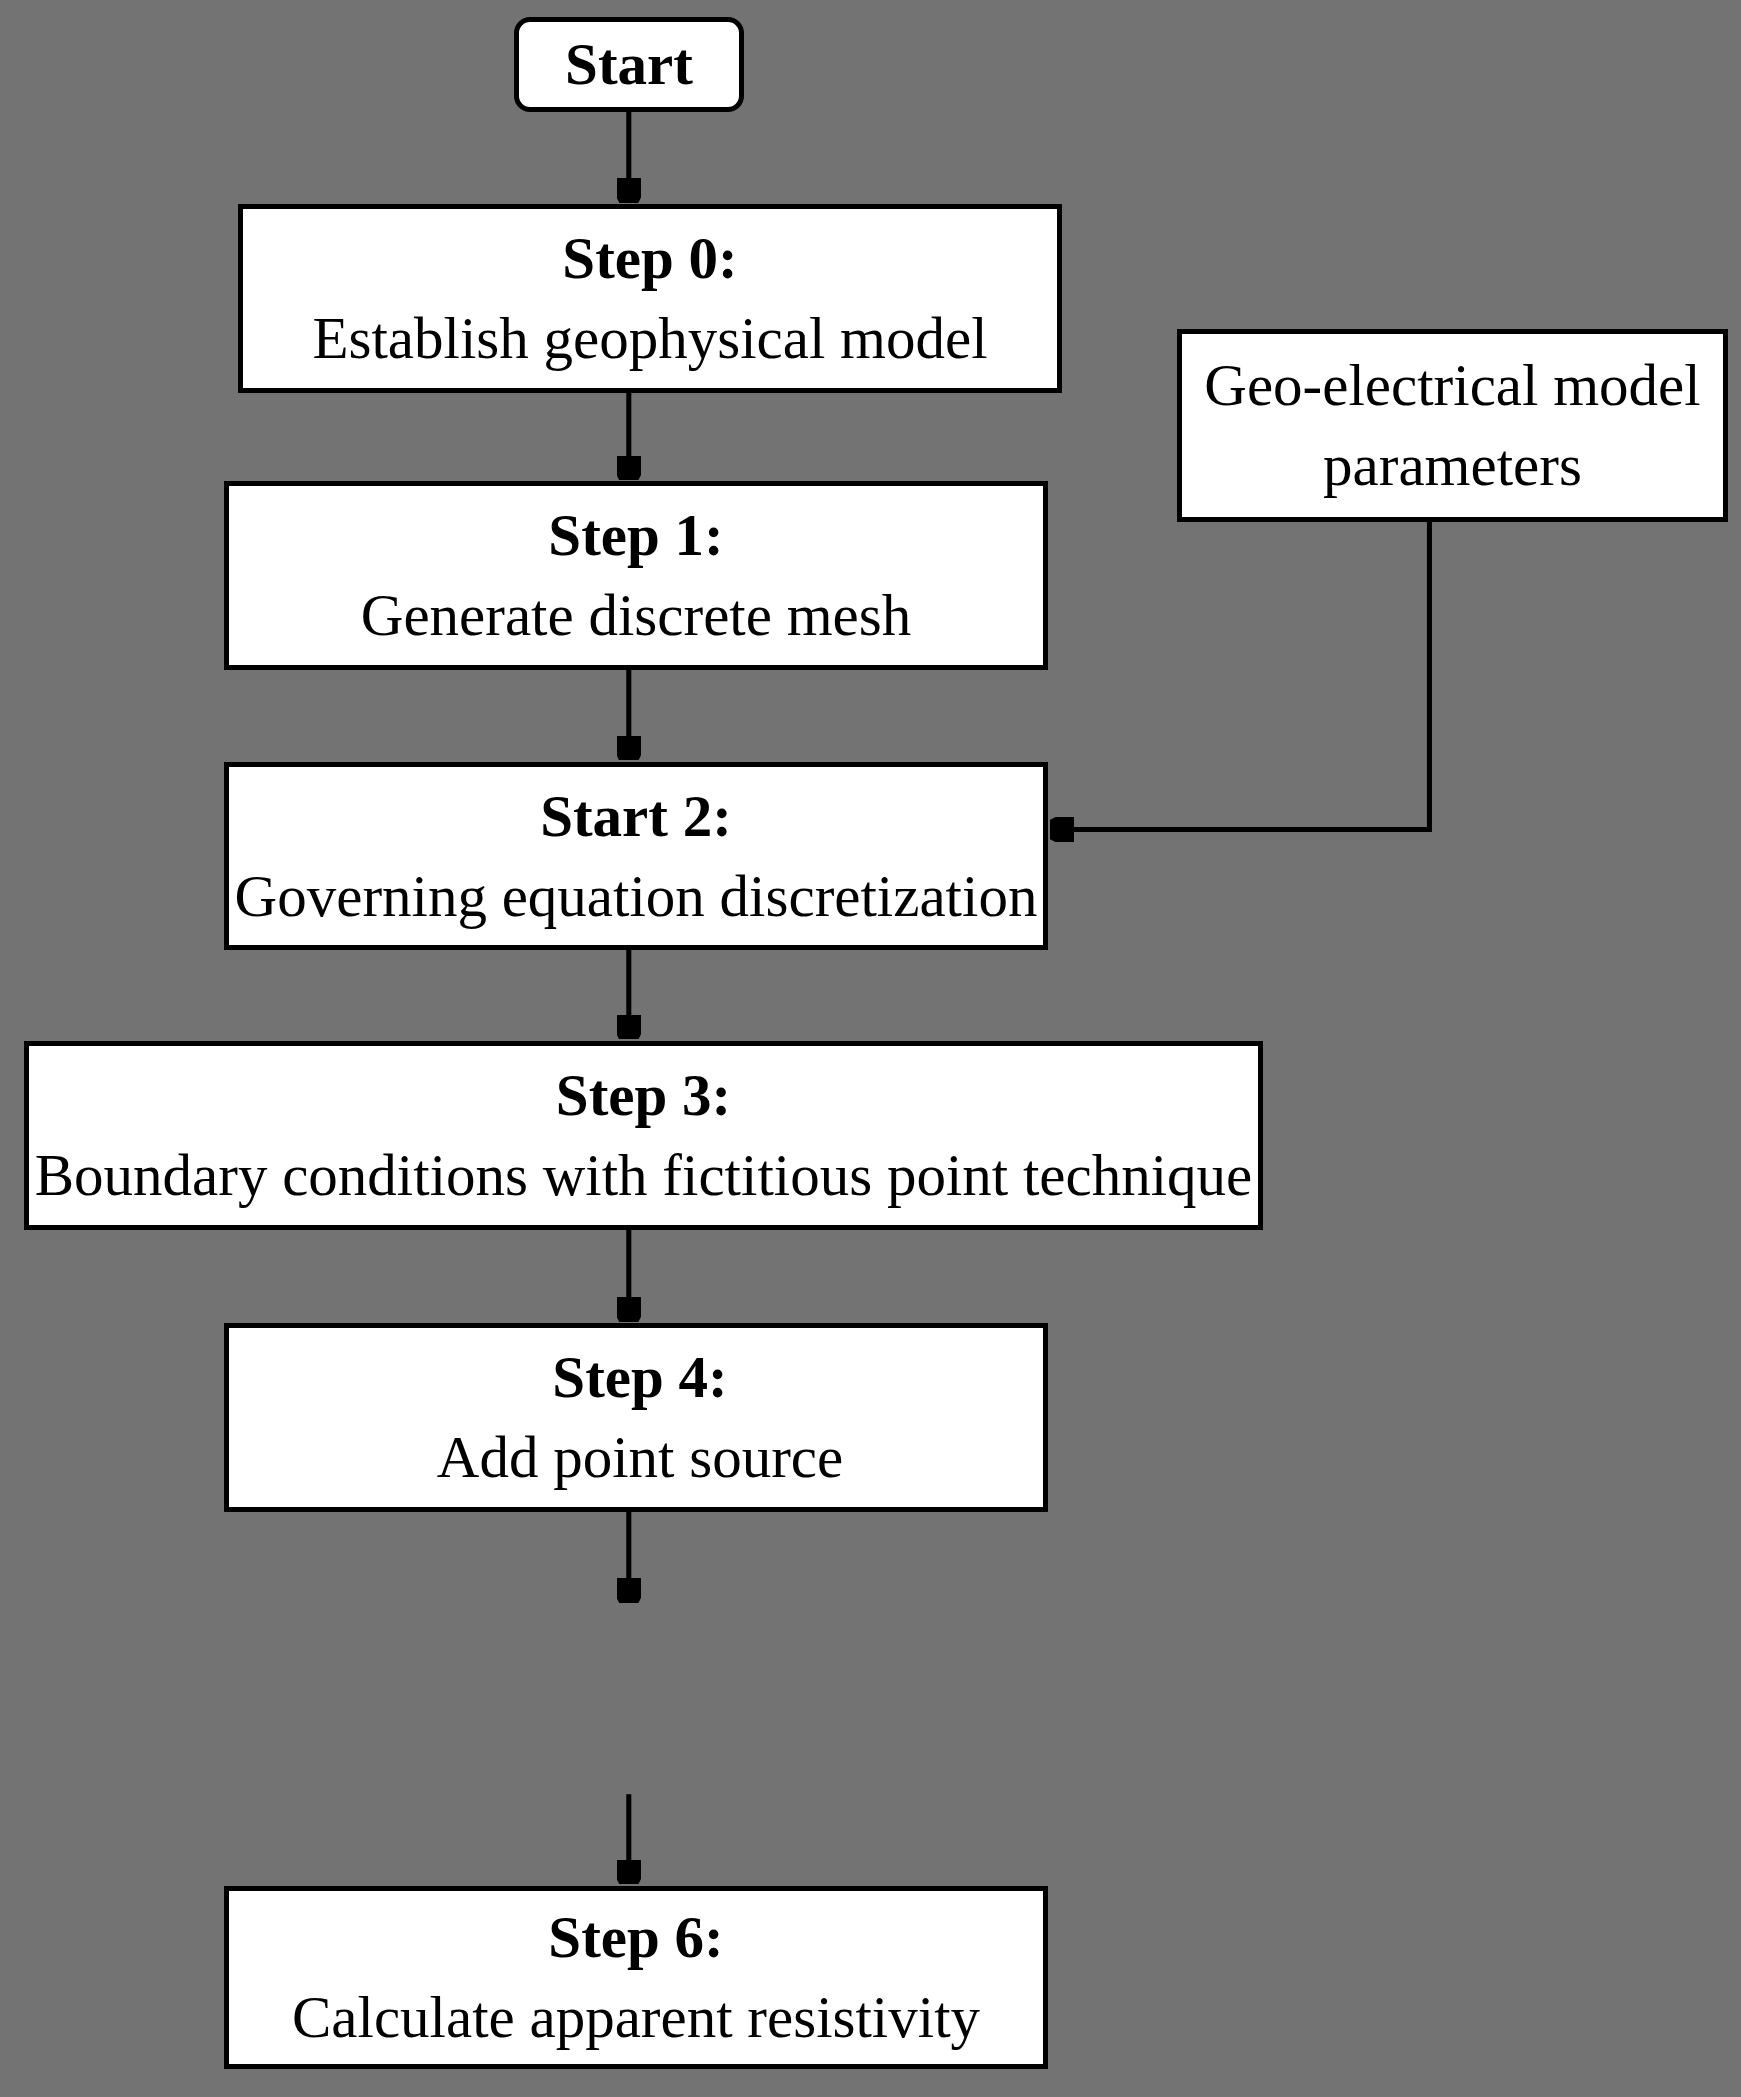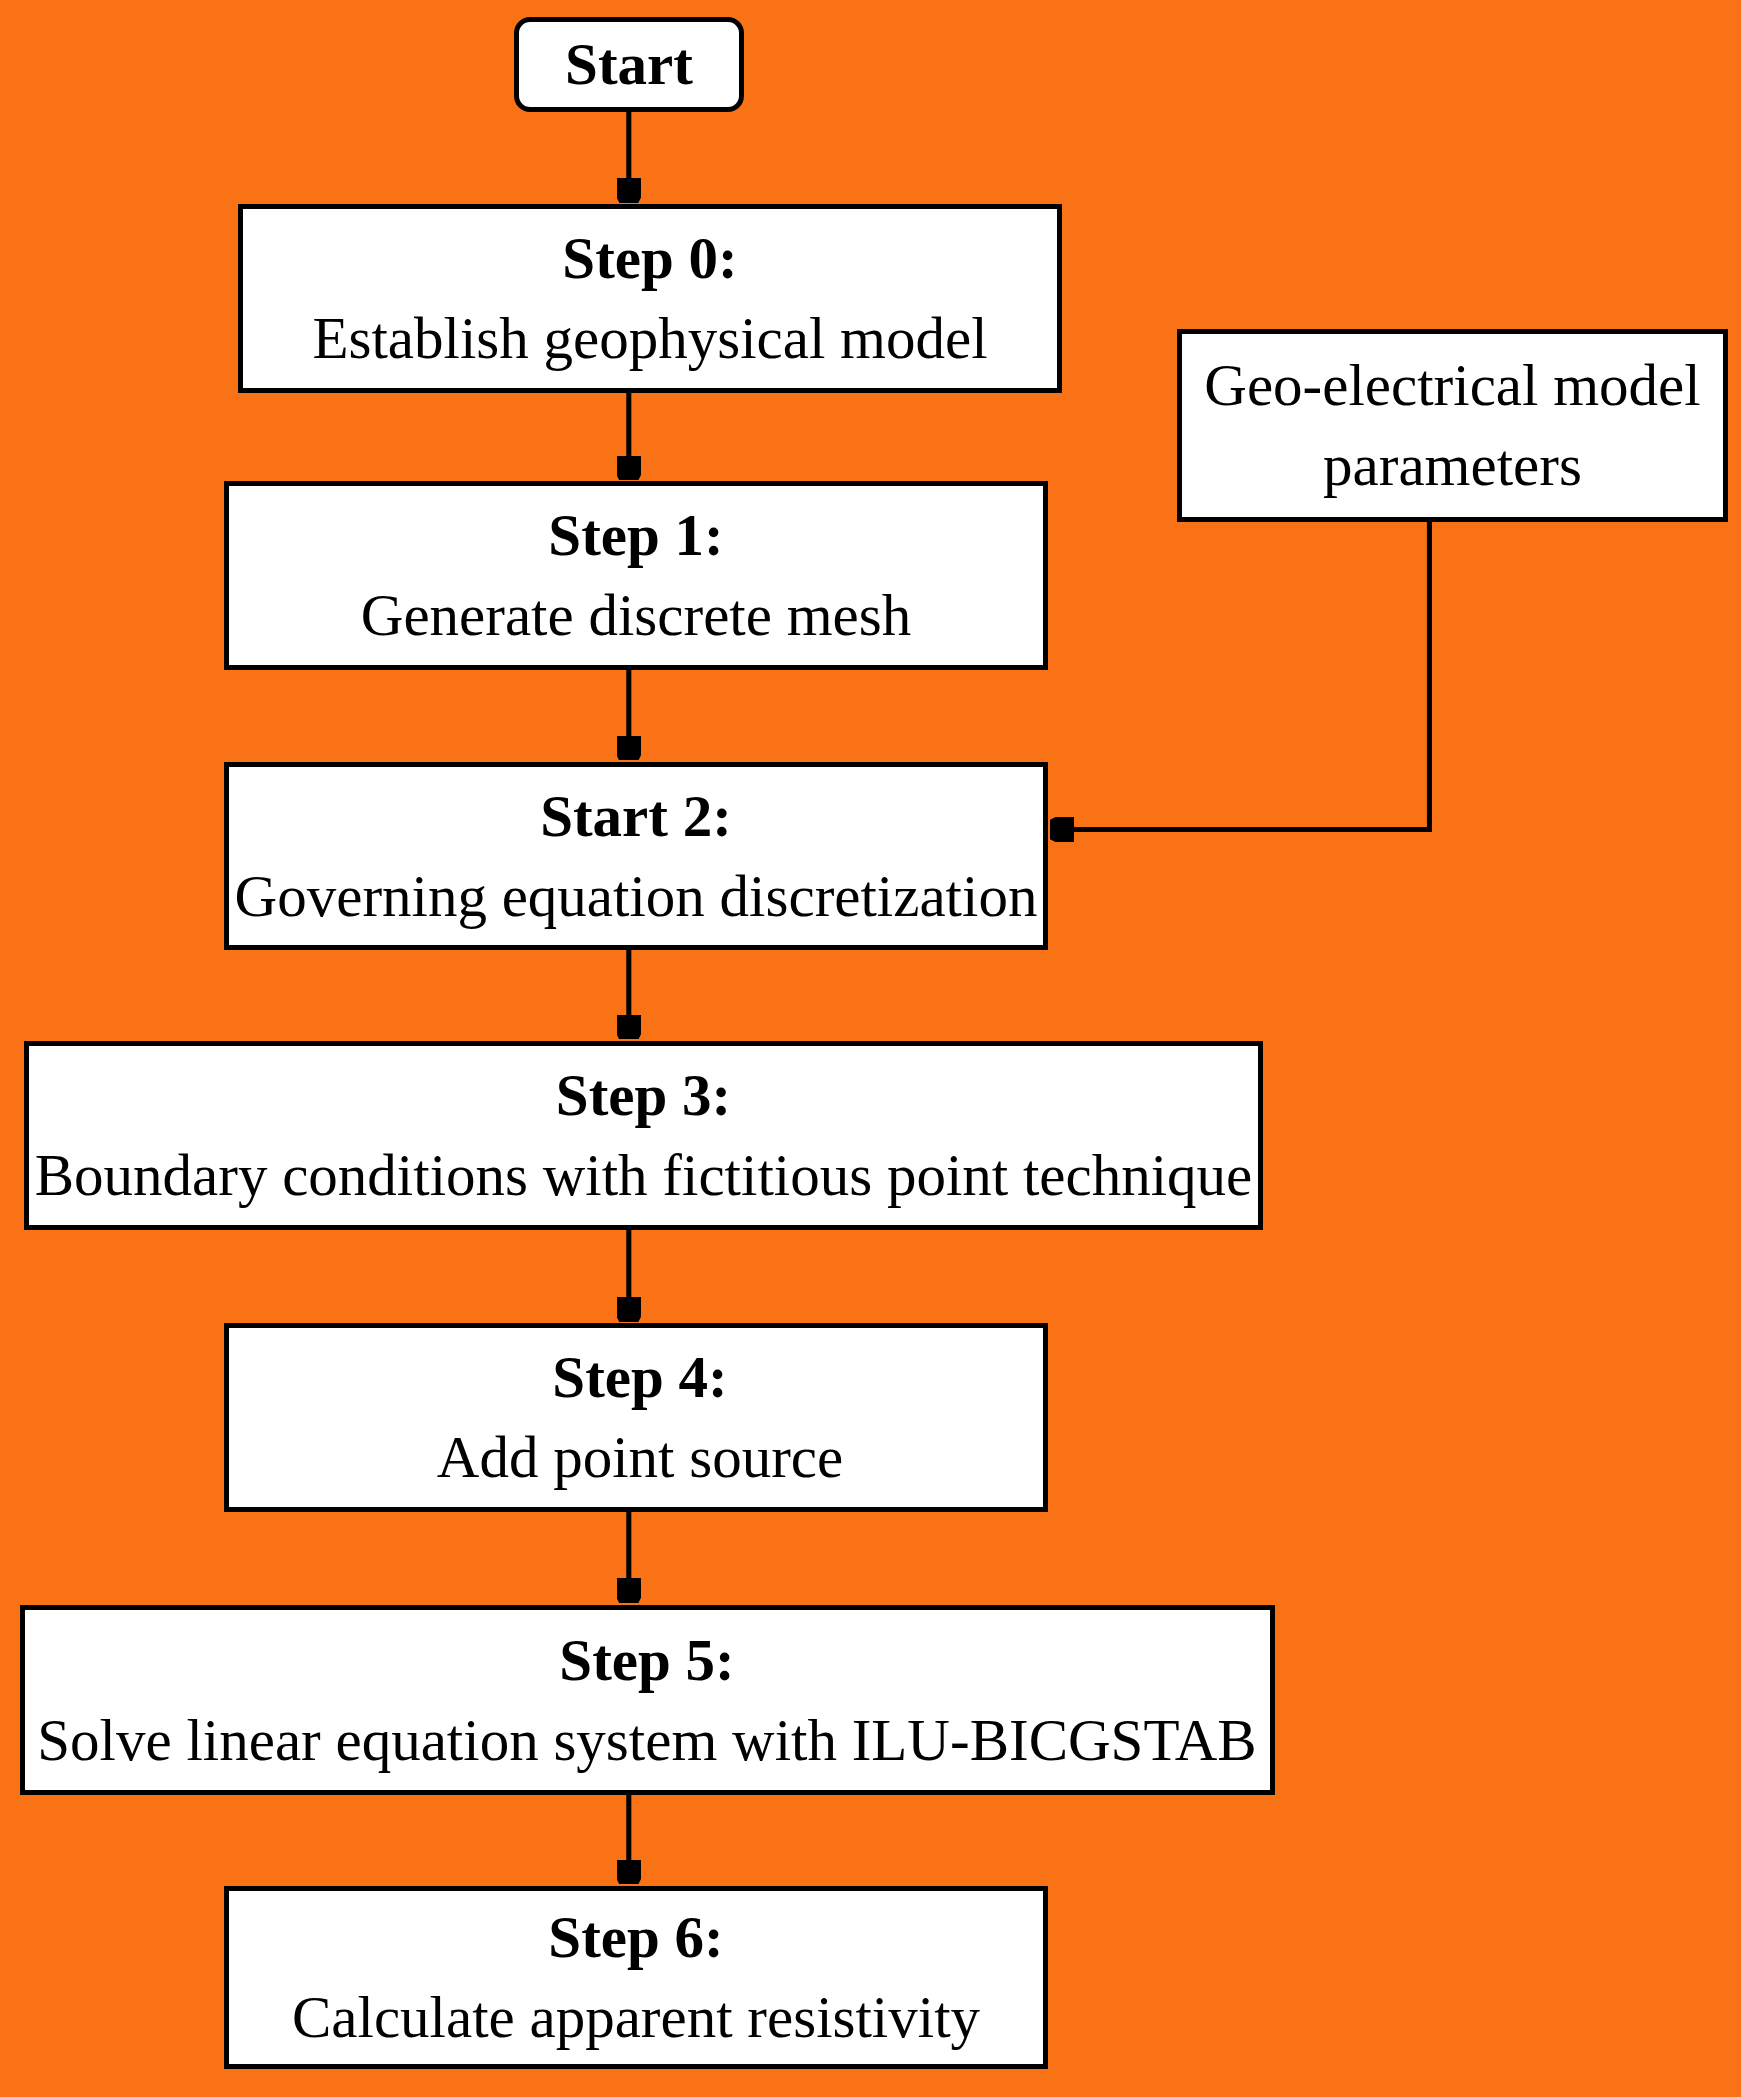"Start" .canvas { background: #f97316 -> #737373 }
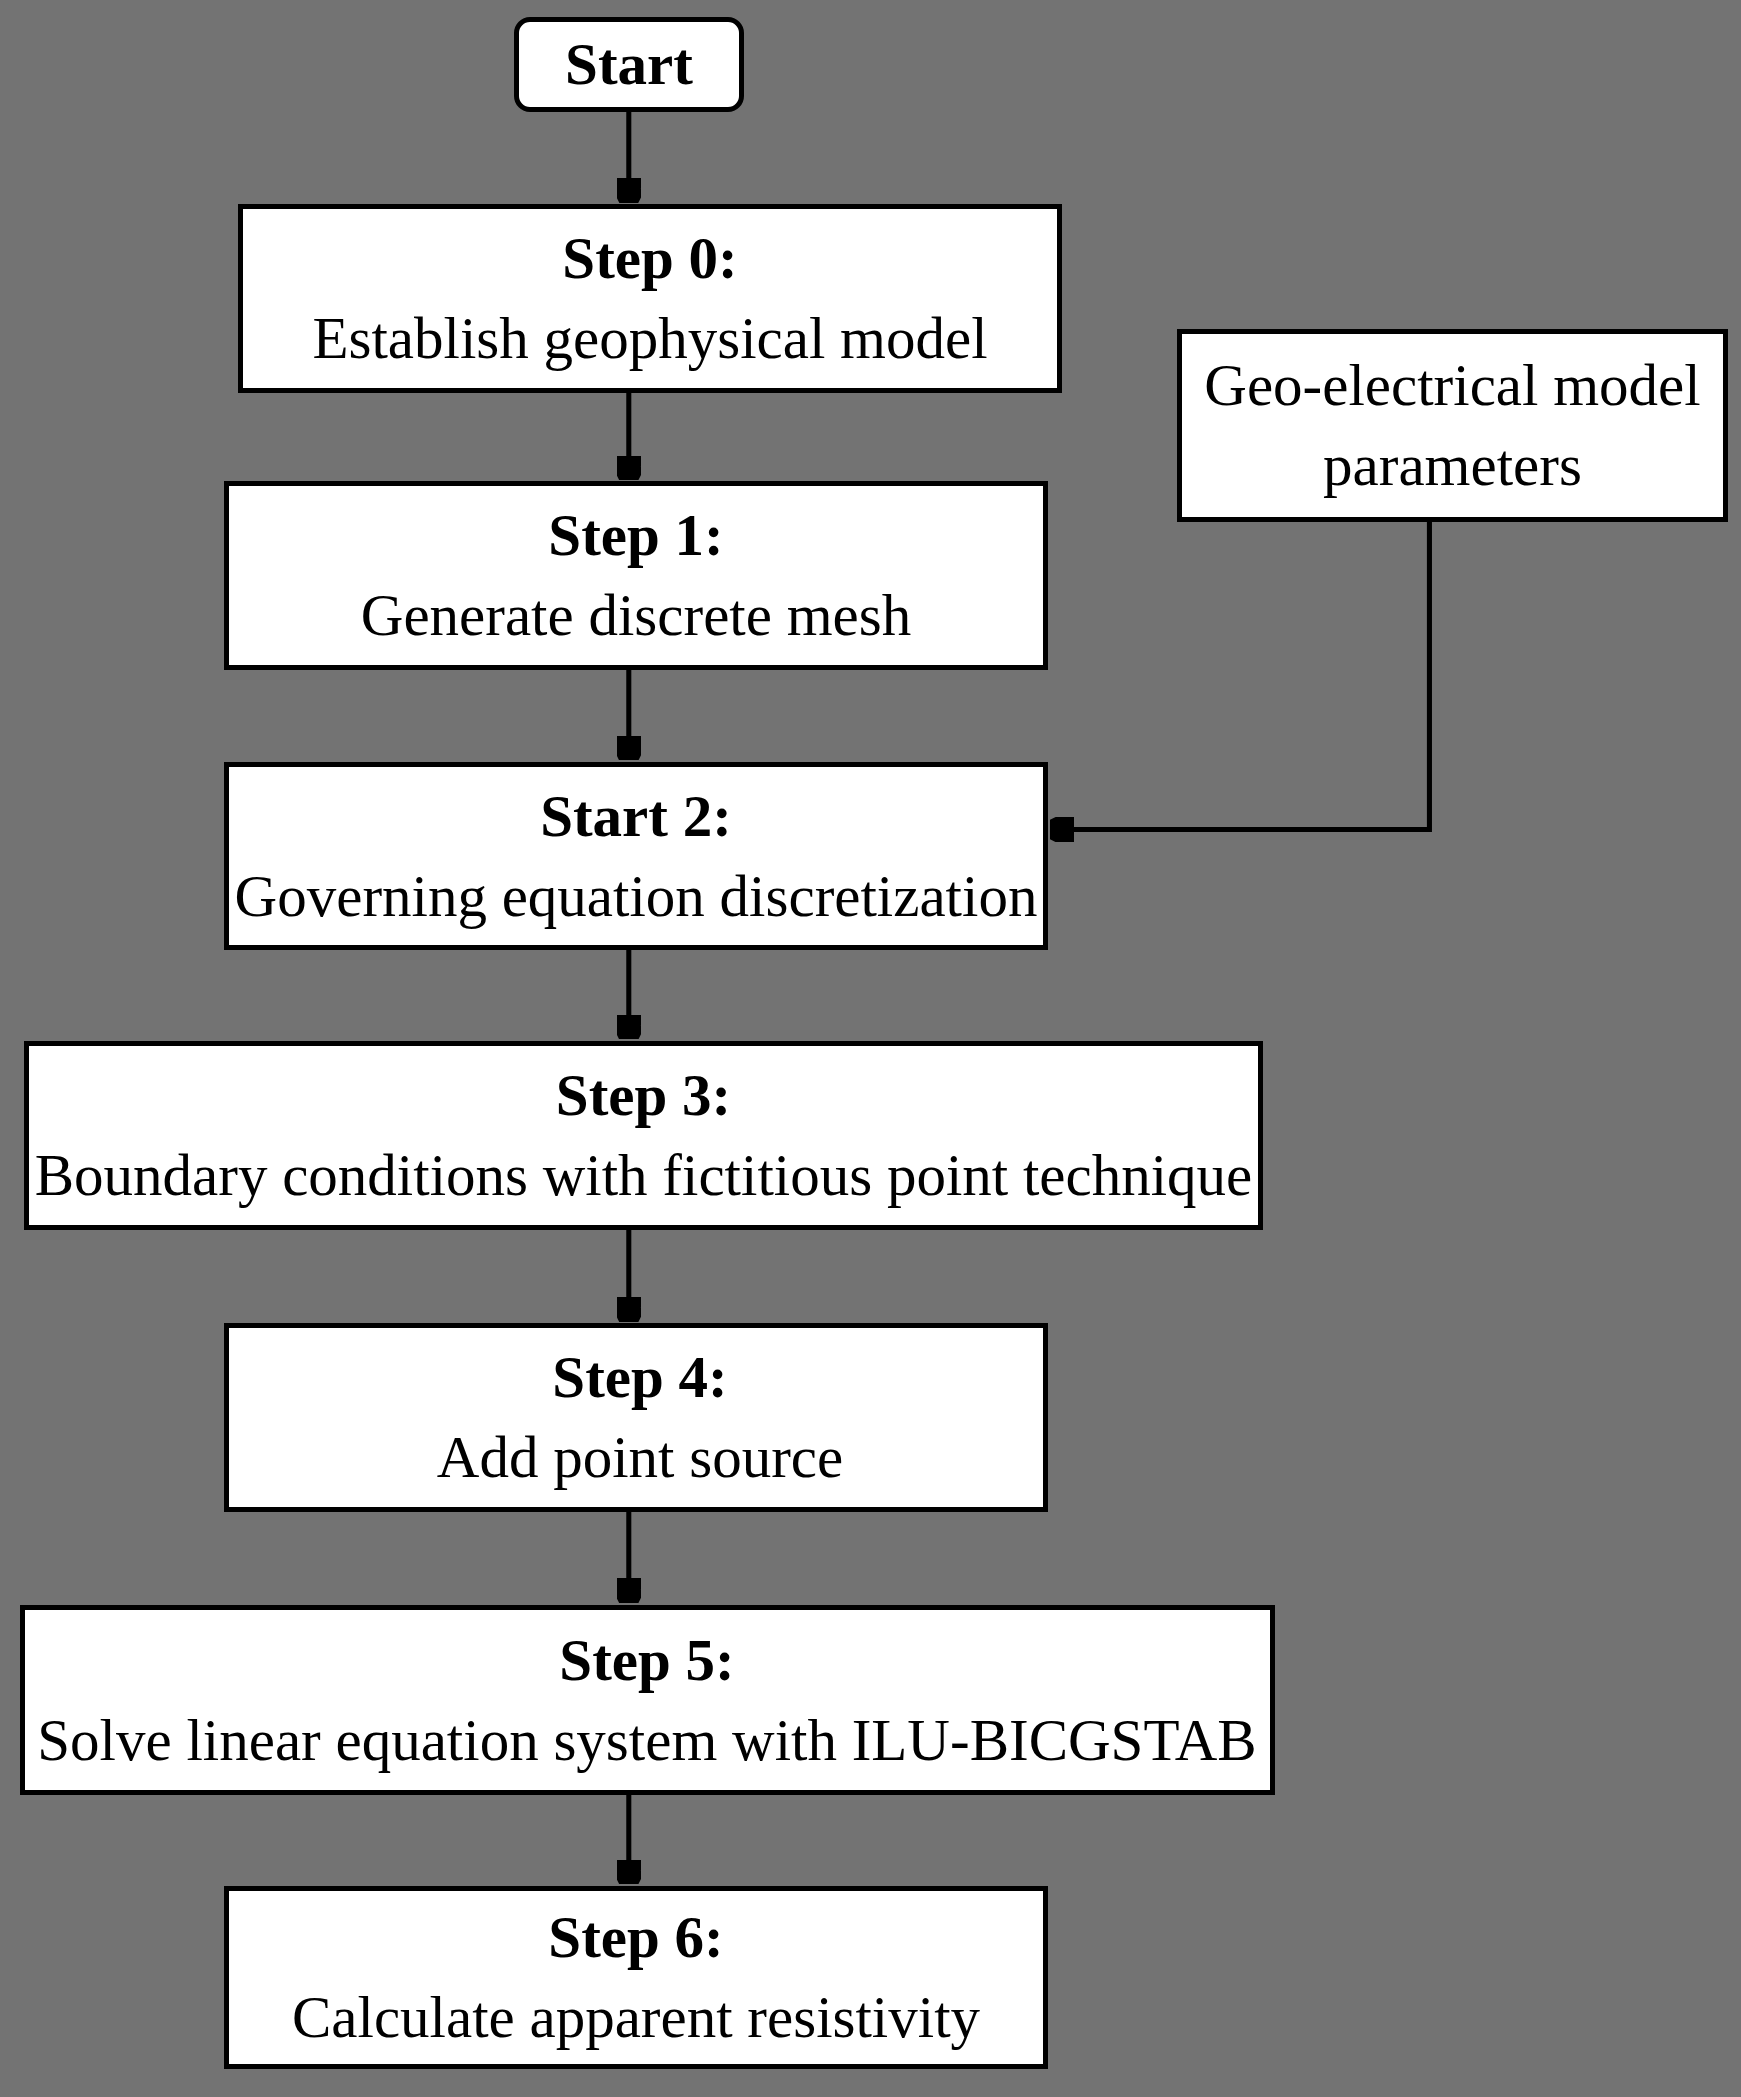"Step 5:" div.node { html: <div> <div>Step 5:</div> <div>Solve linear equation system with ILU-BICGSTAB</div> </div> -> none }
